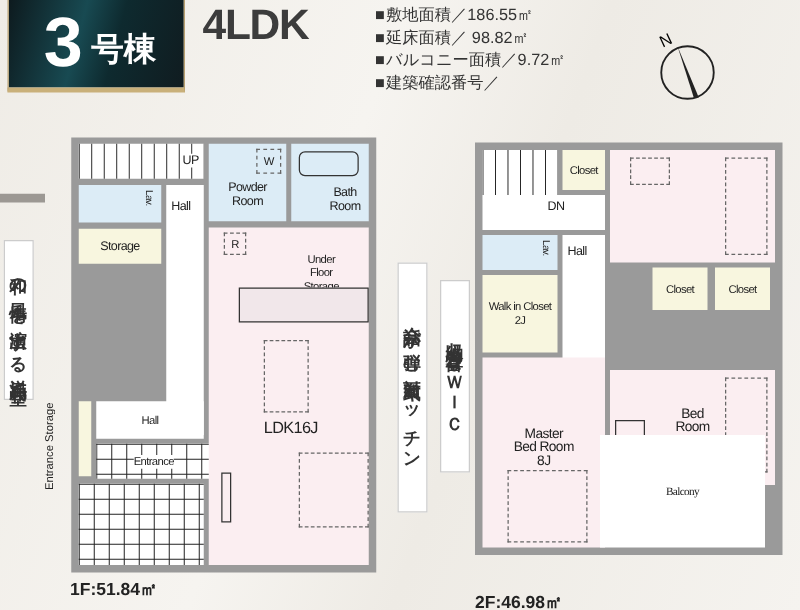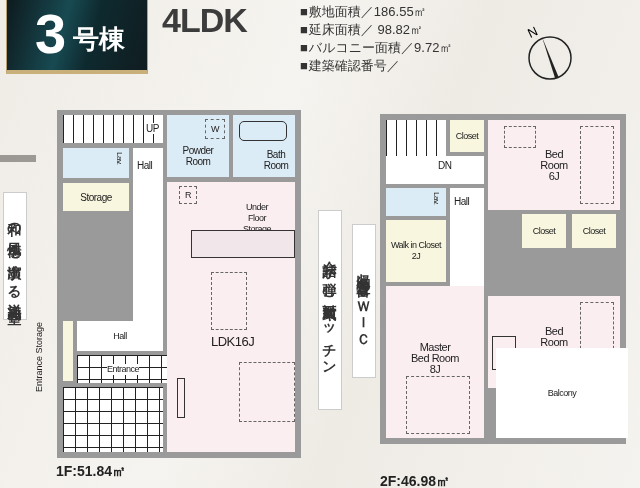"Bed Room 6J" span { html: <span>Bed Room 6J</span> -> none }
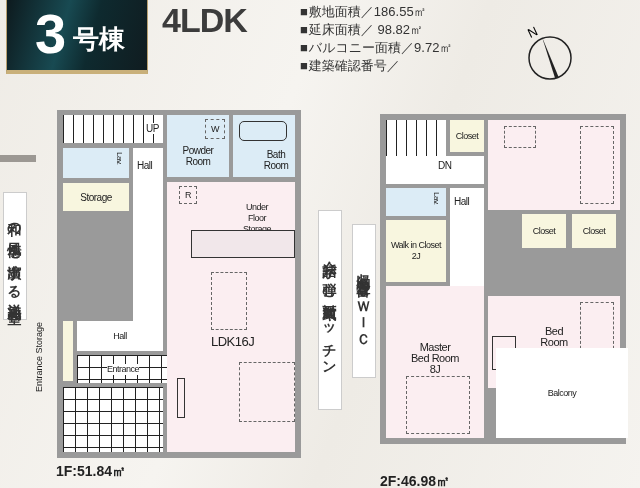"Balcony" div.room { font-family: none -> Liberation Serif, serif; left: 116px -> 100px }
